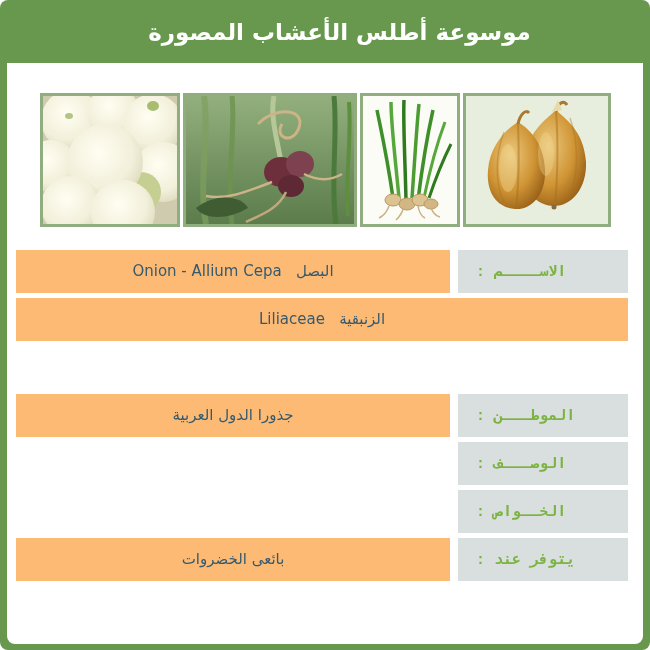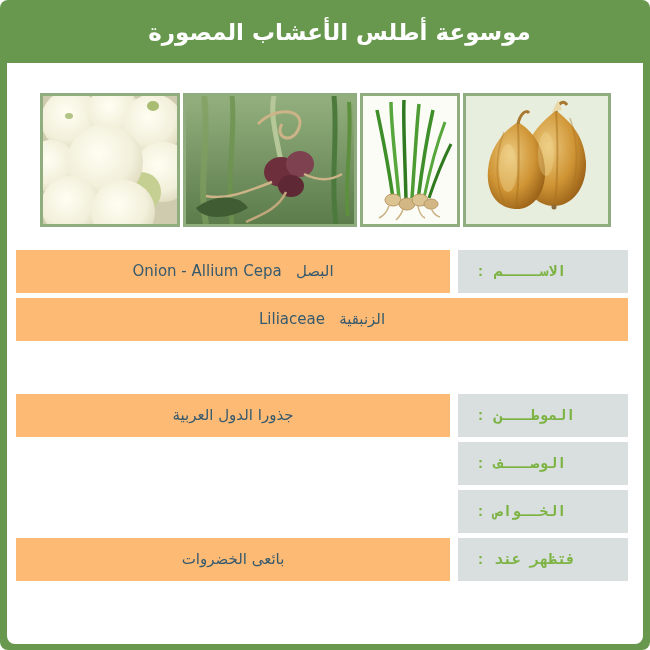"فتظهر عند :" div.label-cell { text: فتظهر -> يتوفر }
